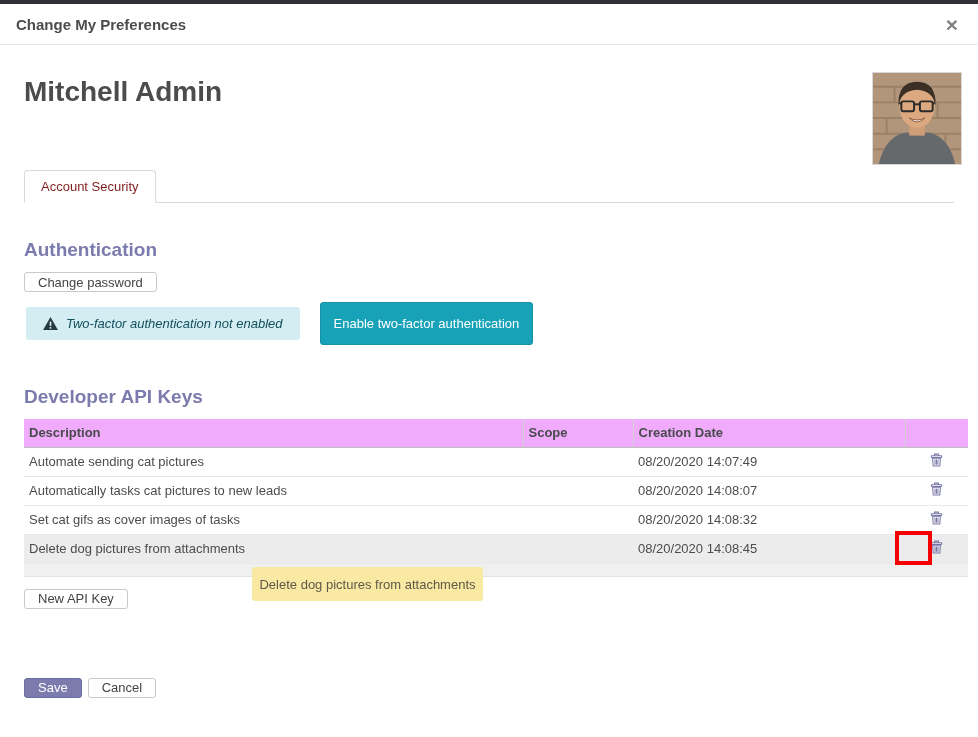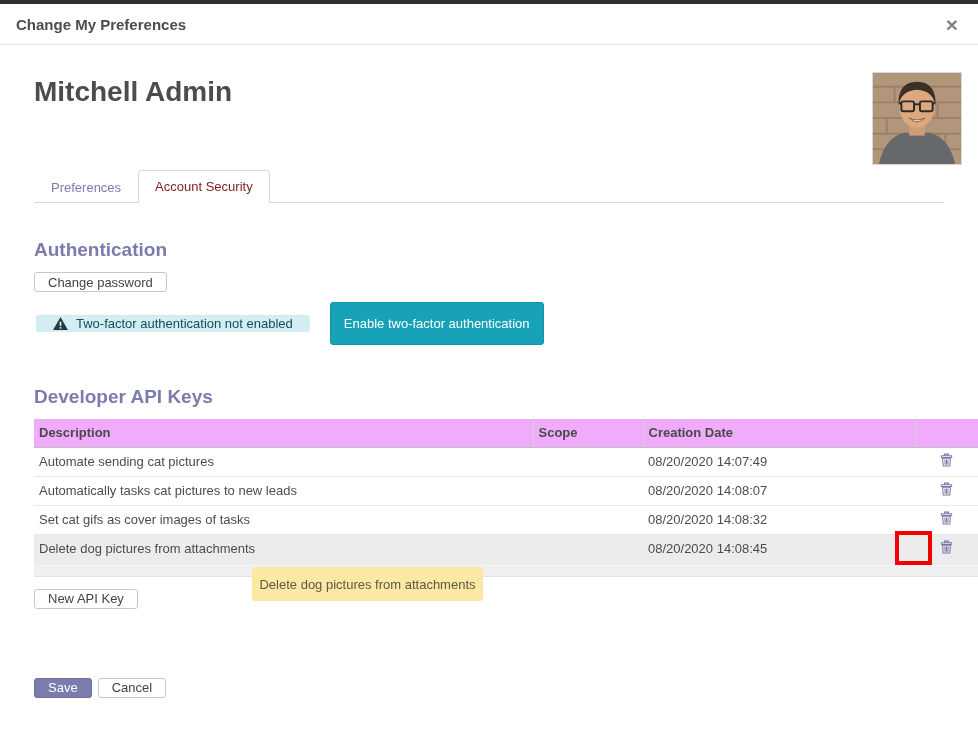"Mitchell Admin" .content { padding: 0 34px -> 0 24px }
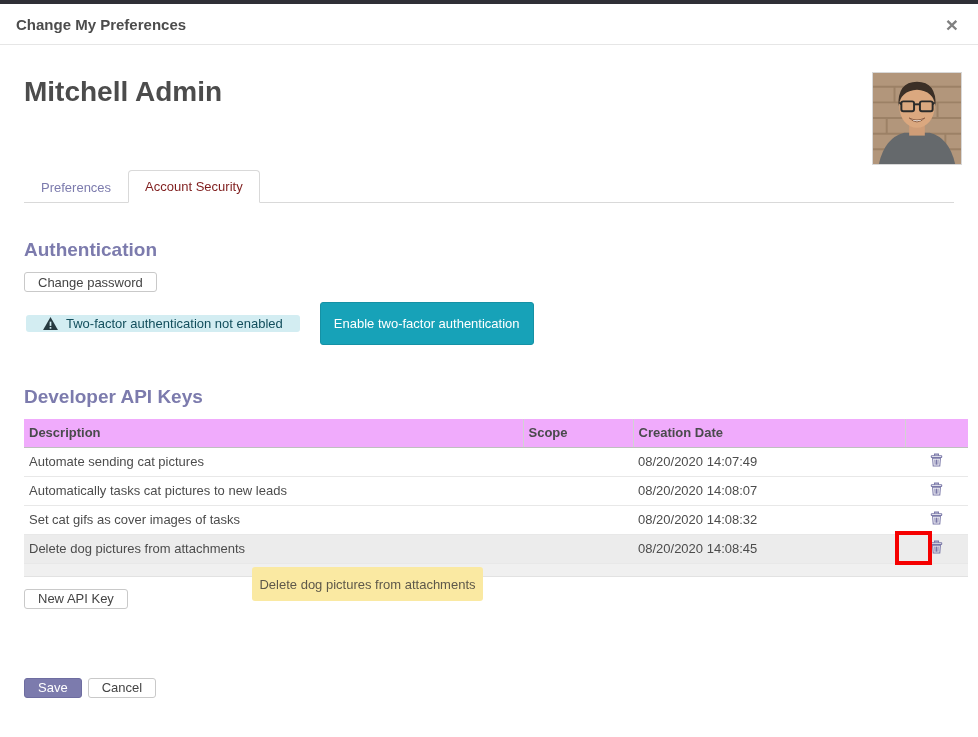"Preferences" div.tab { html: <div> <span>Preferences</span> </div> -> none }
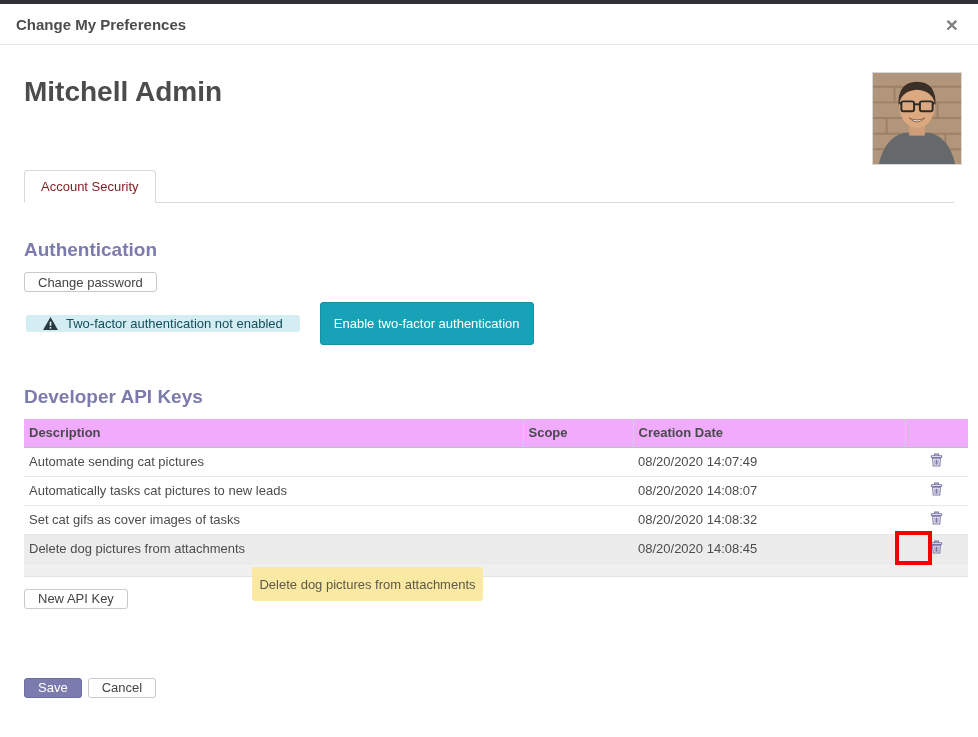"Two-factor authentication not enabled" .alert-info { font-style: none -> italic; height: 17px -> 33px }
